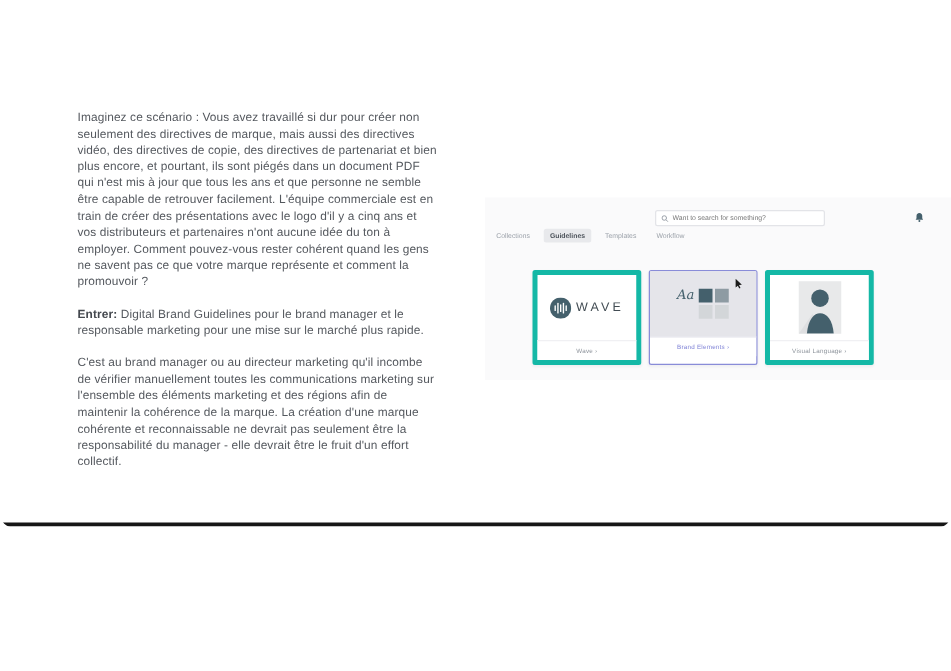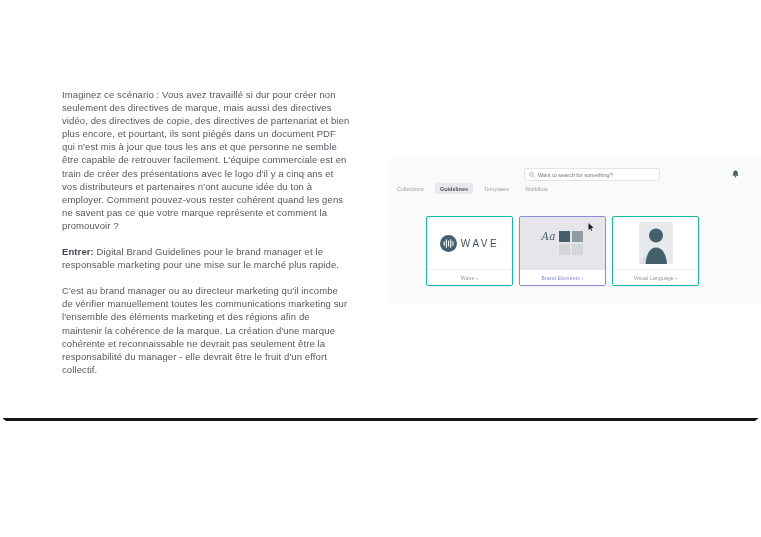"WAVE" .card { border: 1px solid #14b8a6 -> 4px solid #14b8a6 }
